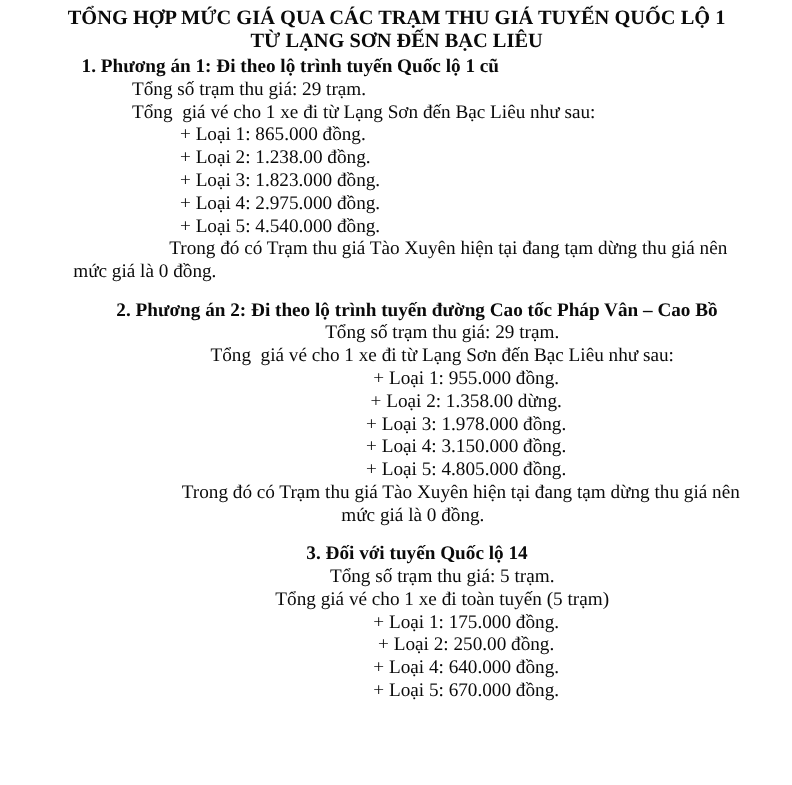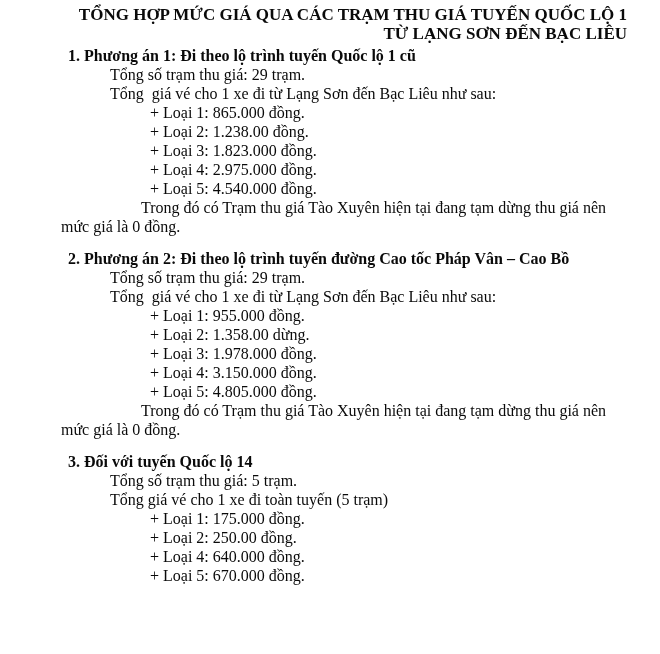"TỔNG HỢP MỨC GIÁ QUA" .title { text-align: right -> center }
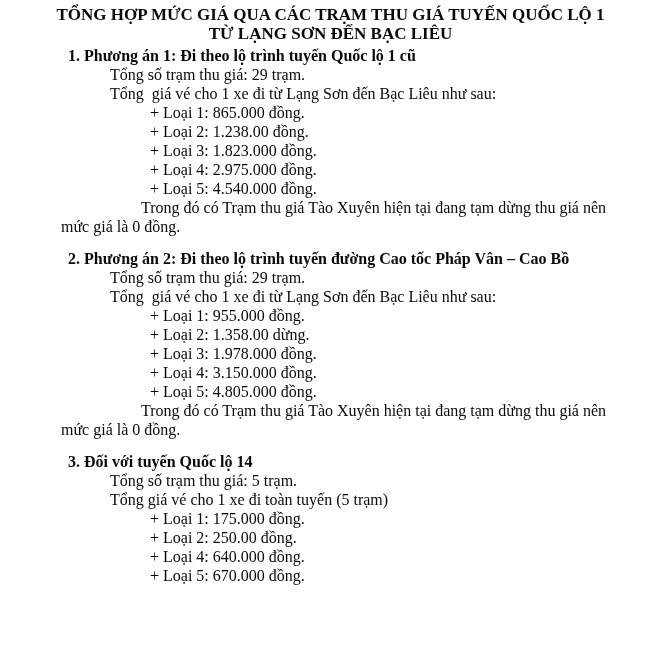"2. Phương án 2: Đi" .section + .section { text-align: none -> center }
